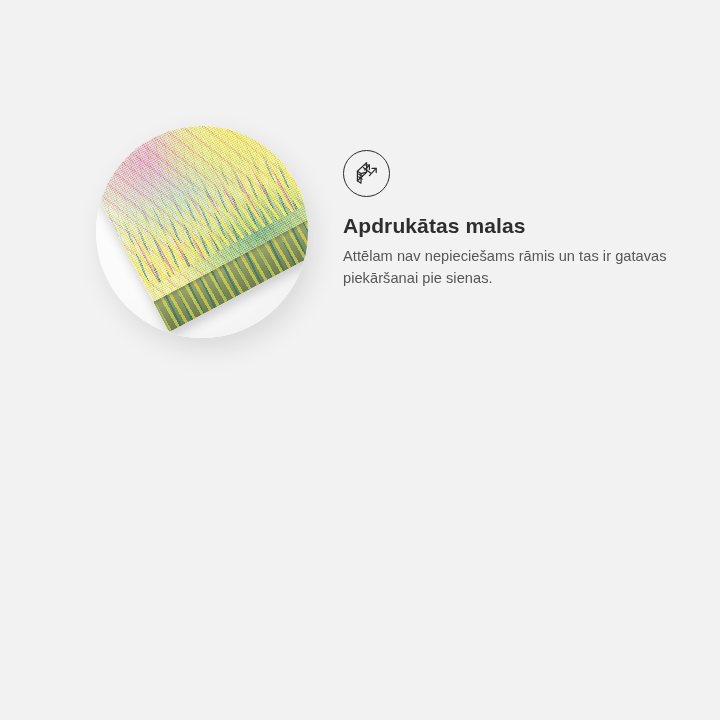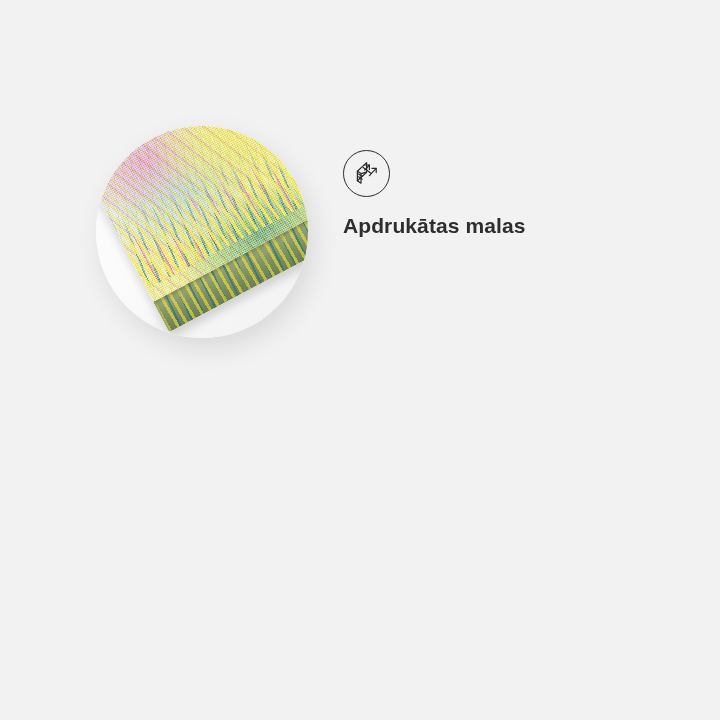"Attēlam nav nepieciešams rāmis un" p.feature-desc { html: none -> <p>Attēlam nav nepieciešams rāmis un tas ir gatavas piekāršanai pie sienas.</p> }
